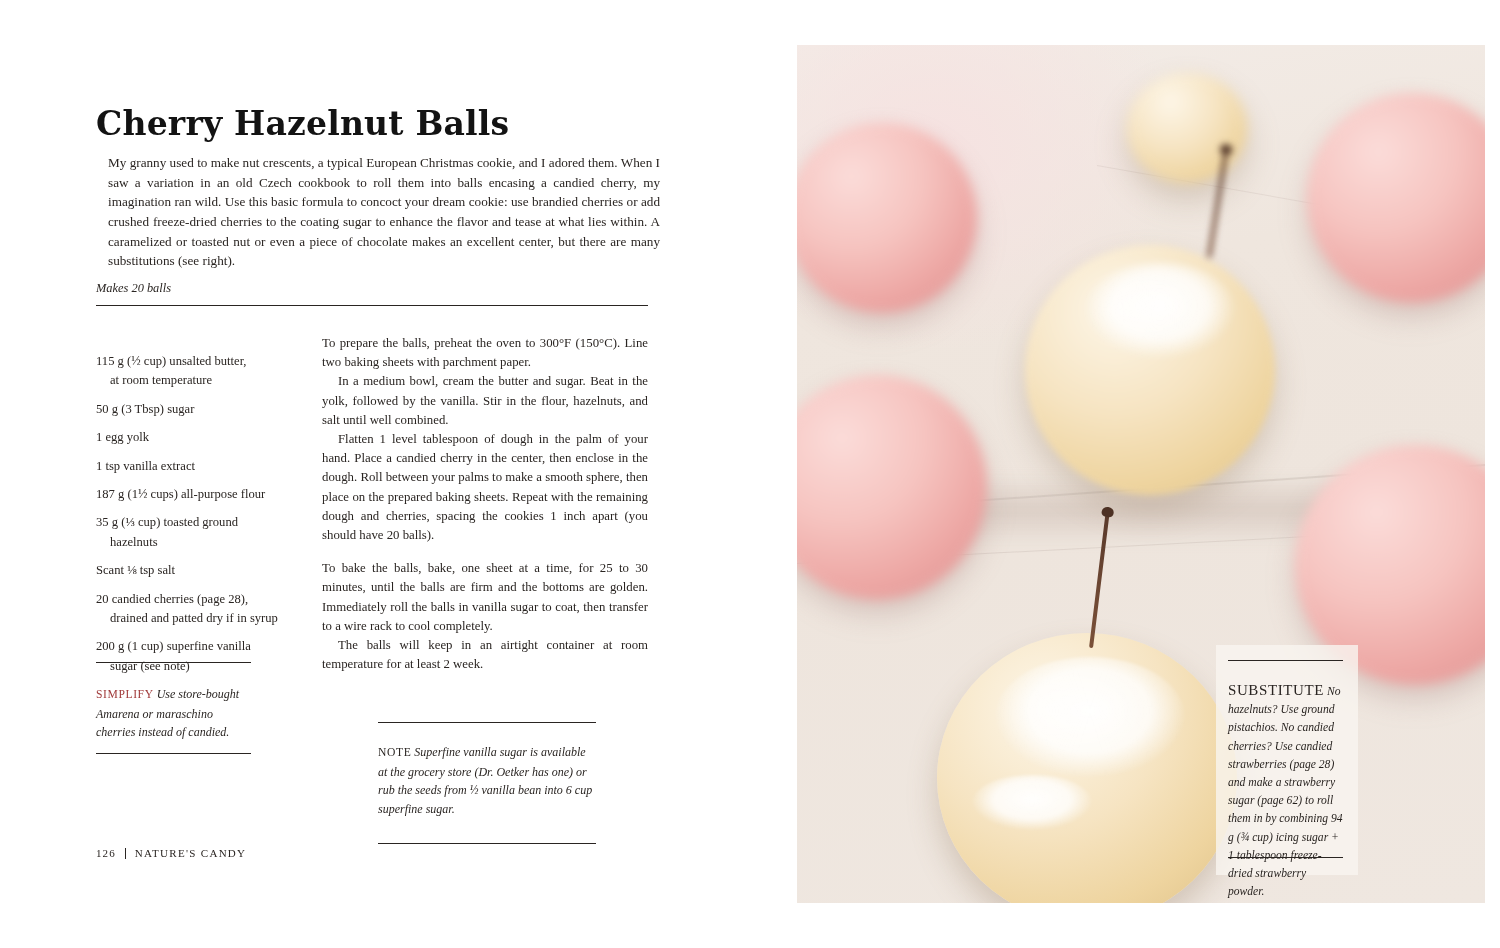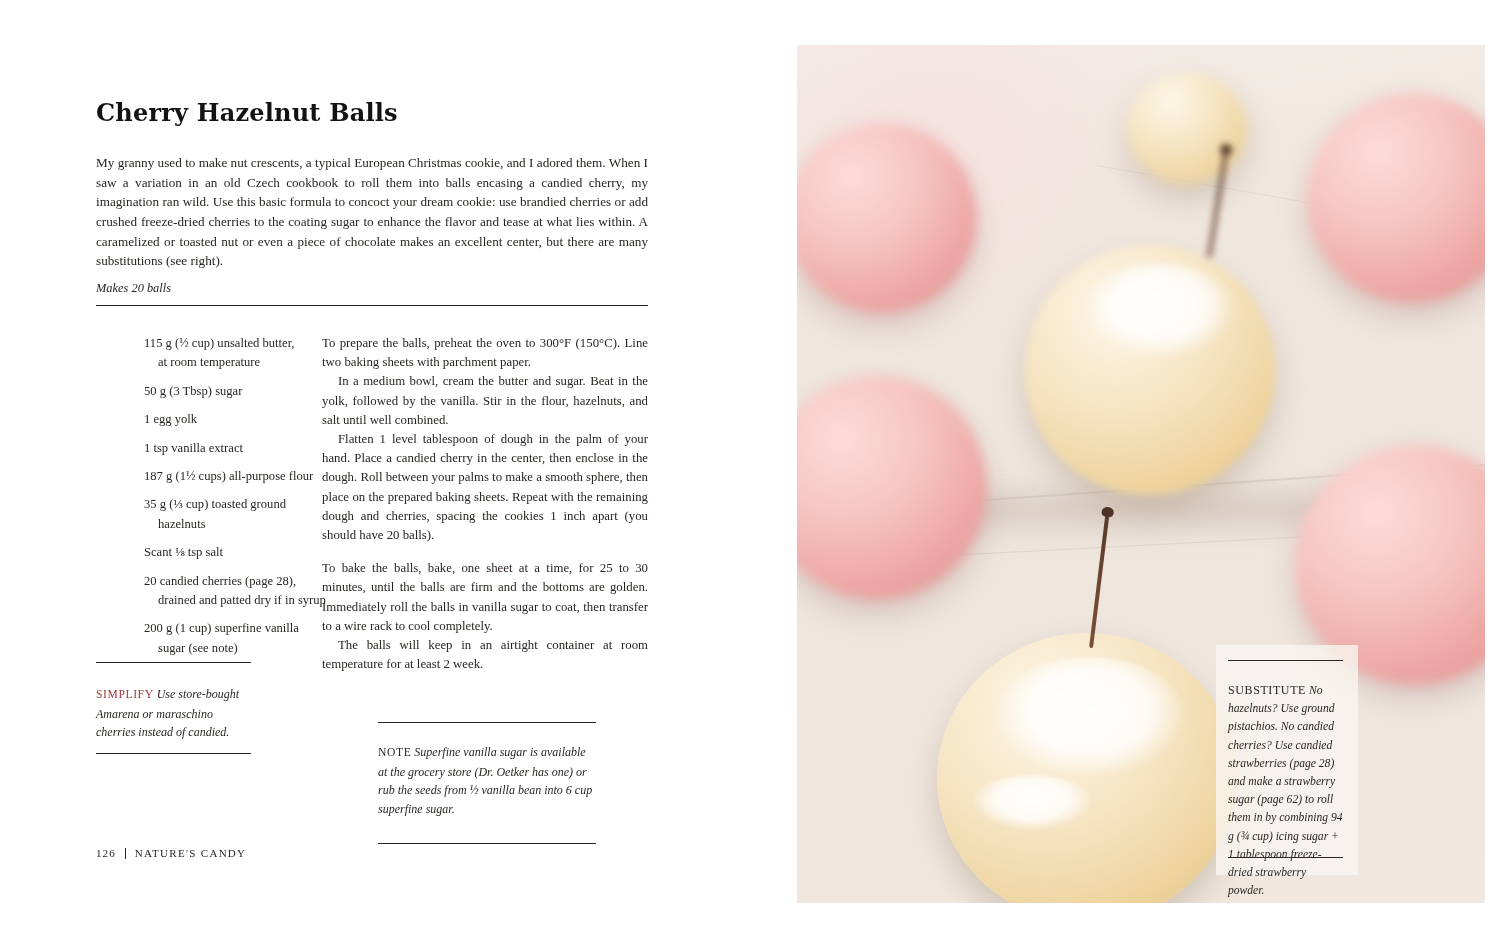"Cherry Hazelnut Balls" .recipe-title { font-size: 24px -> 33px }
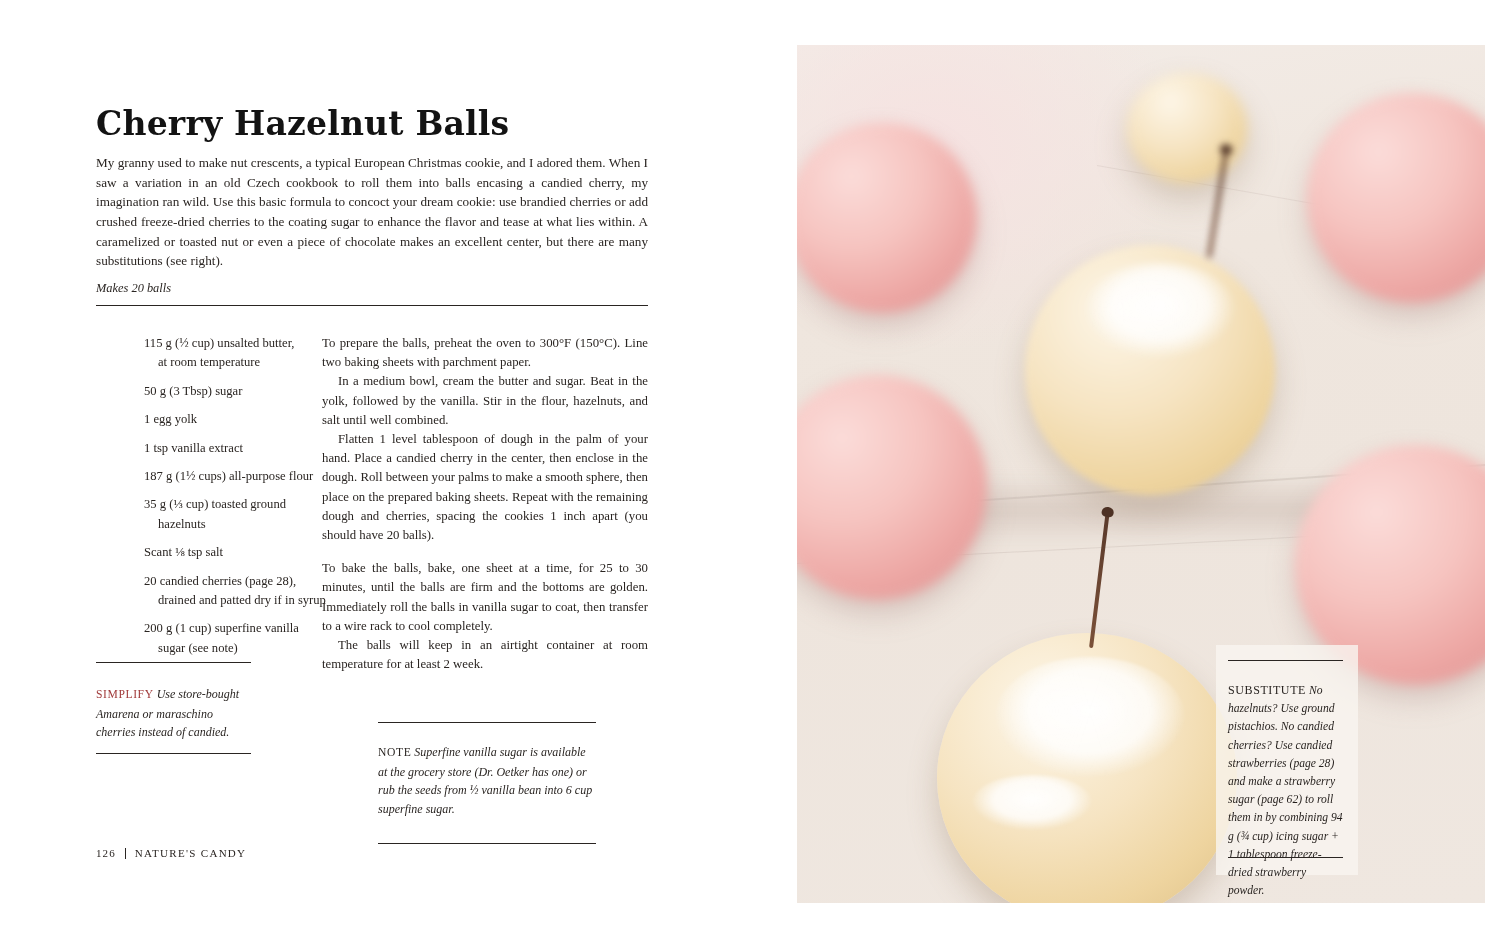"My granny used to make" .intro { left: 96px -> 108px }
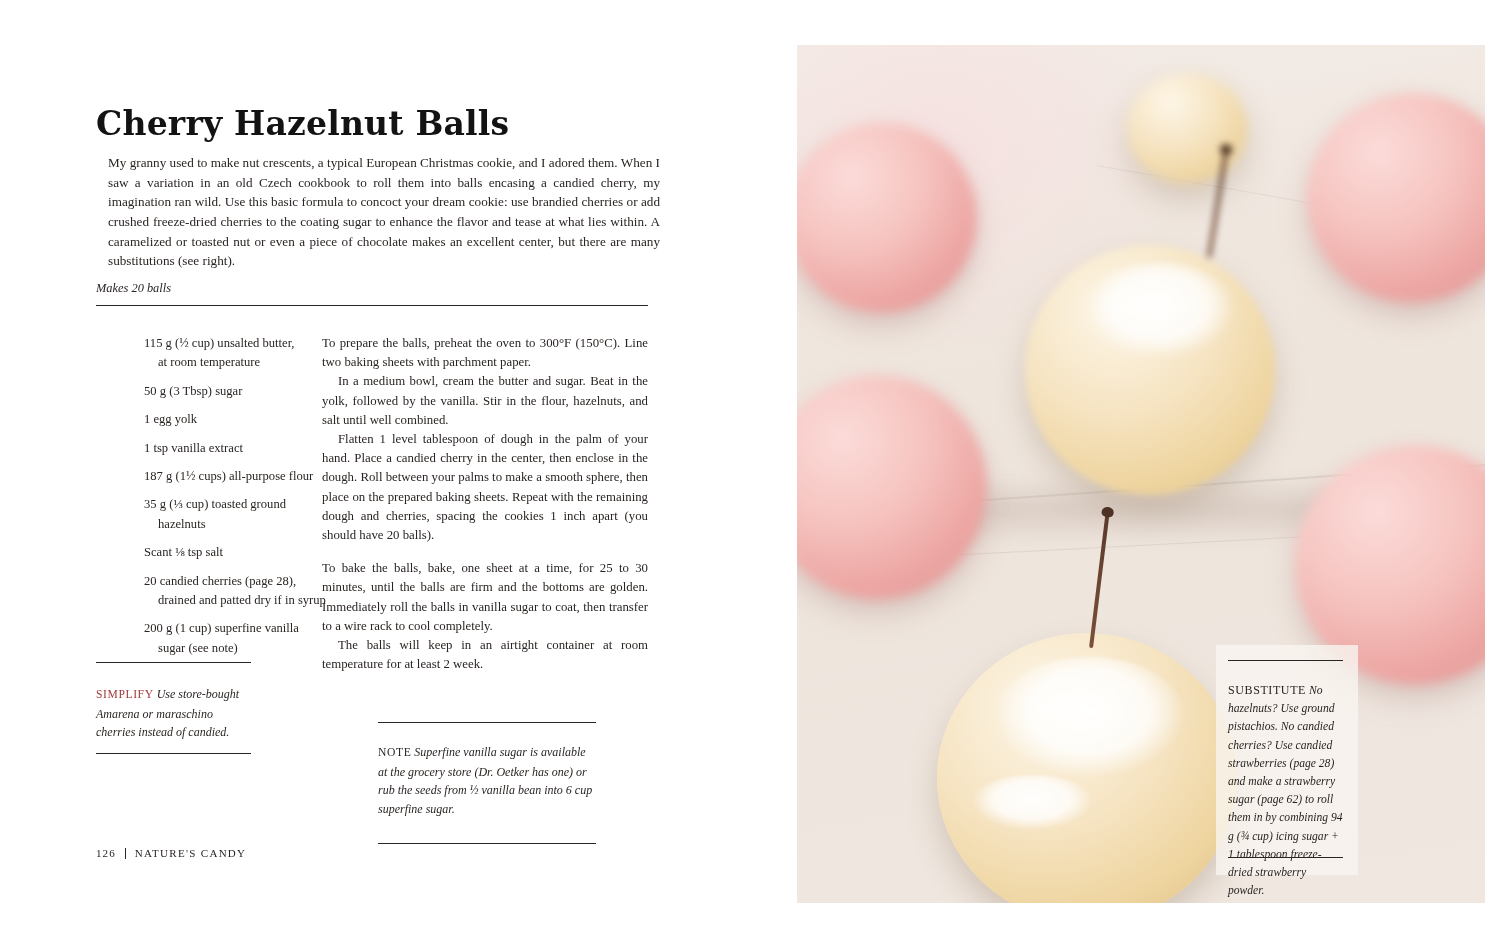"115 g (½ cup) unsalted" .ingredients { margin-left: 48px -> none; top: 334px -> 352px }
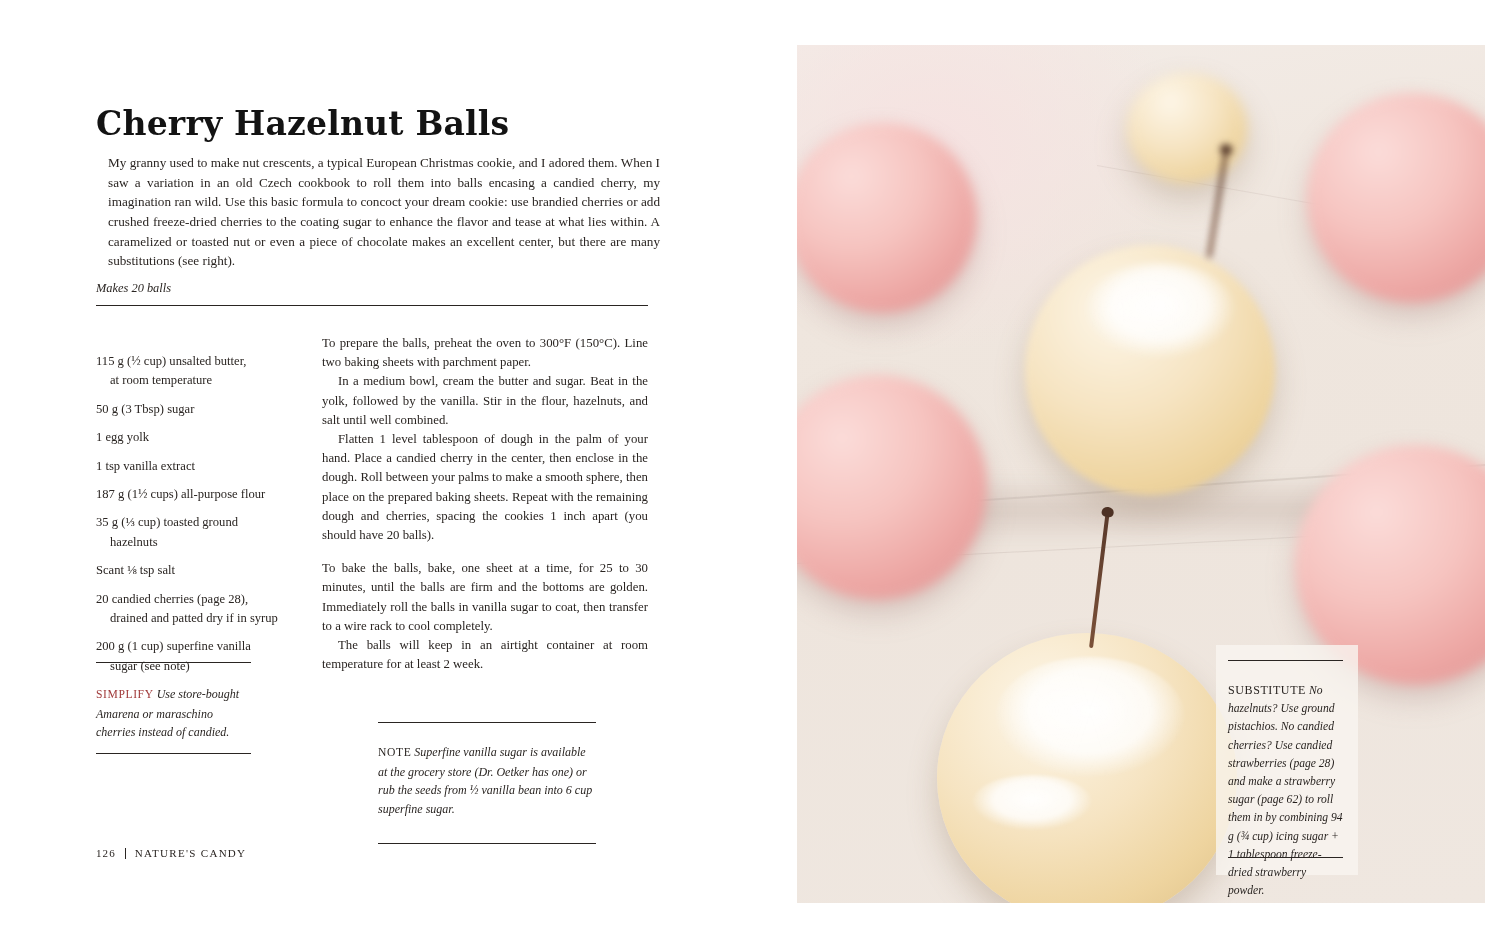"SUBSTITUTE" .sub-kicker { font-size: 12px -> 15px }
